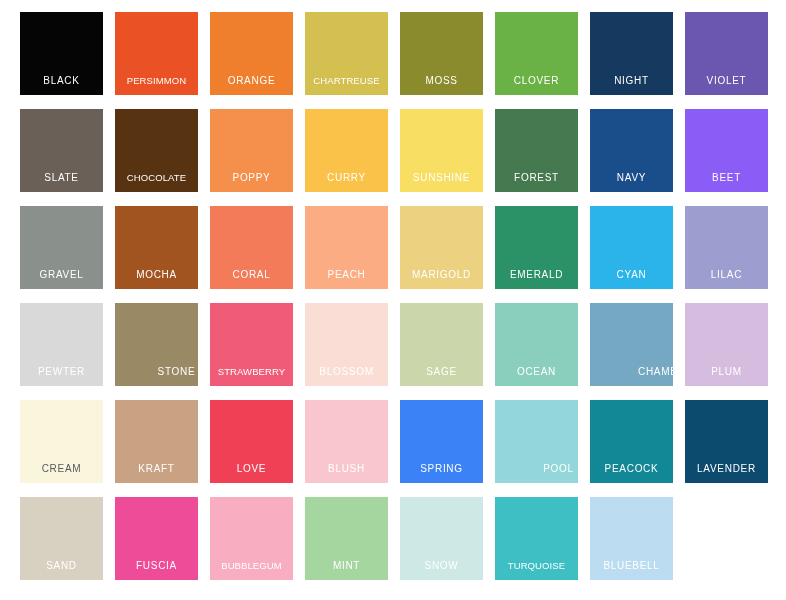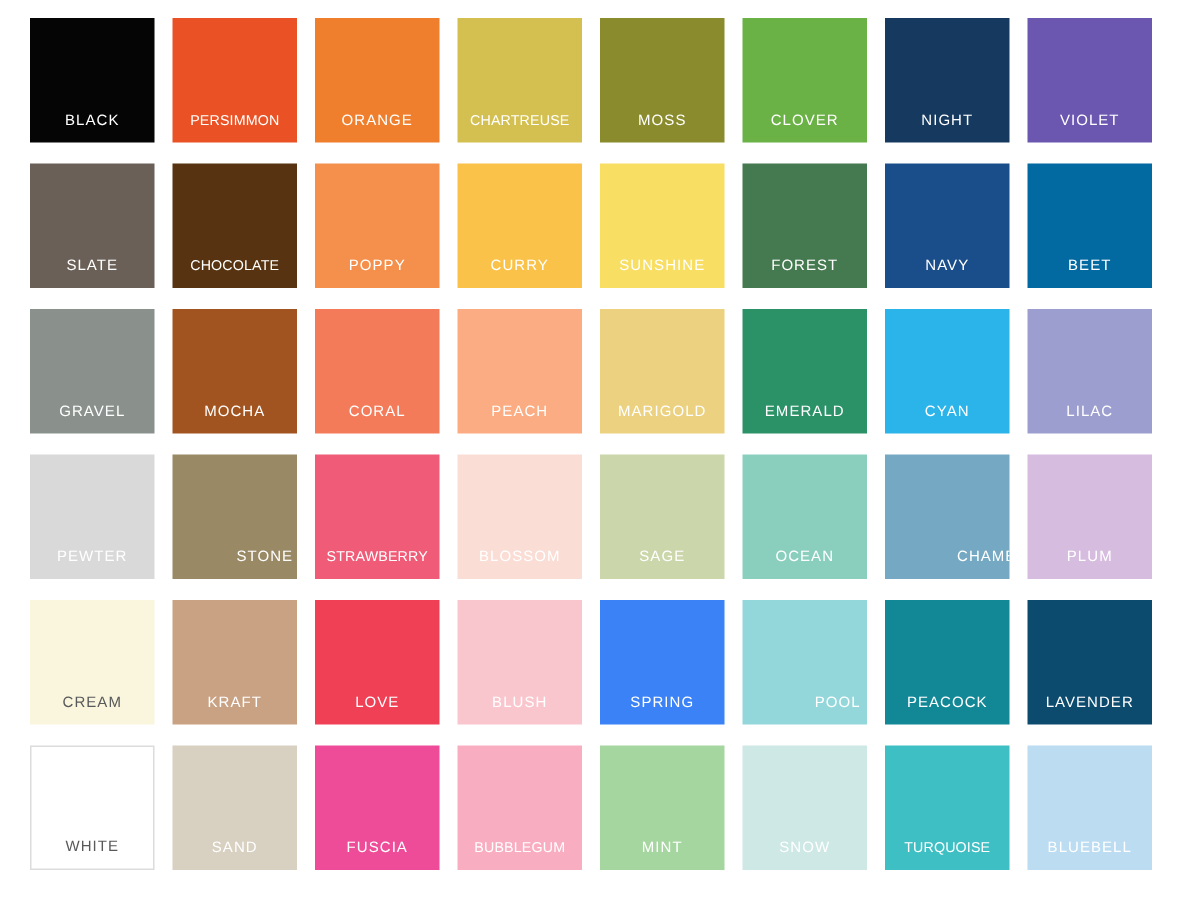"BEET" div.swatch { background: #0369a1 -> #8b5cf6 }
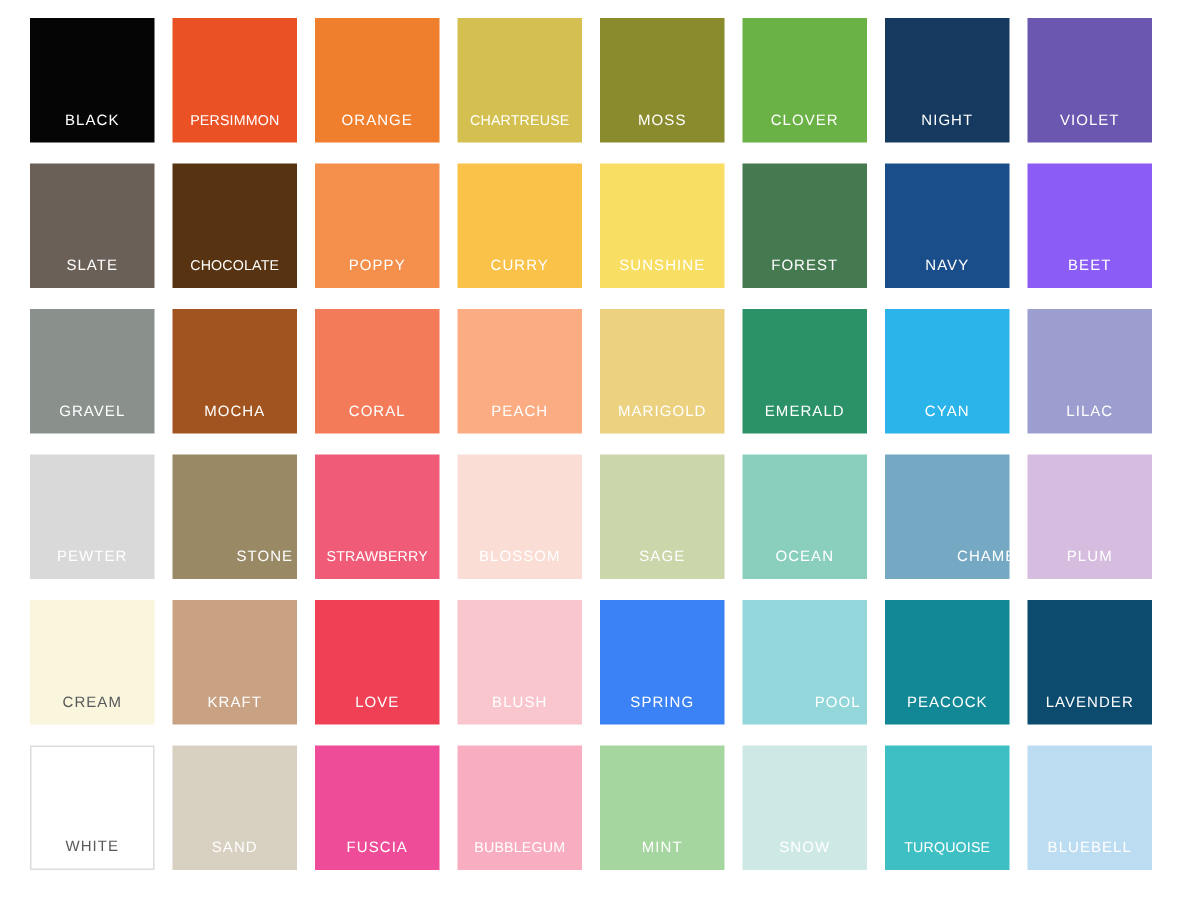"WHITE" div.swatch { html: <div> <span>WHITE</span> </div> -> none }
